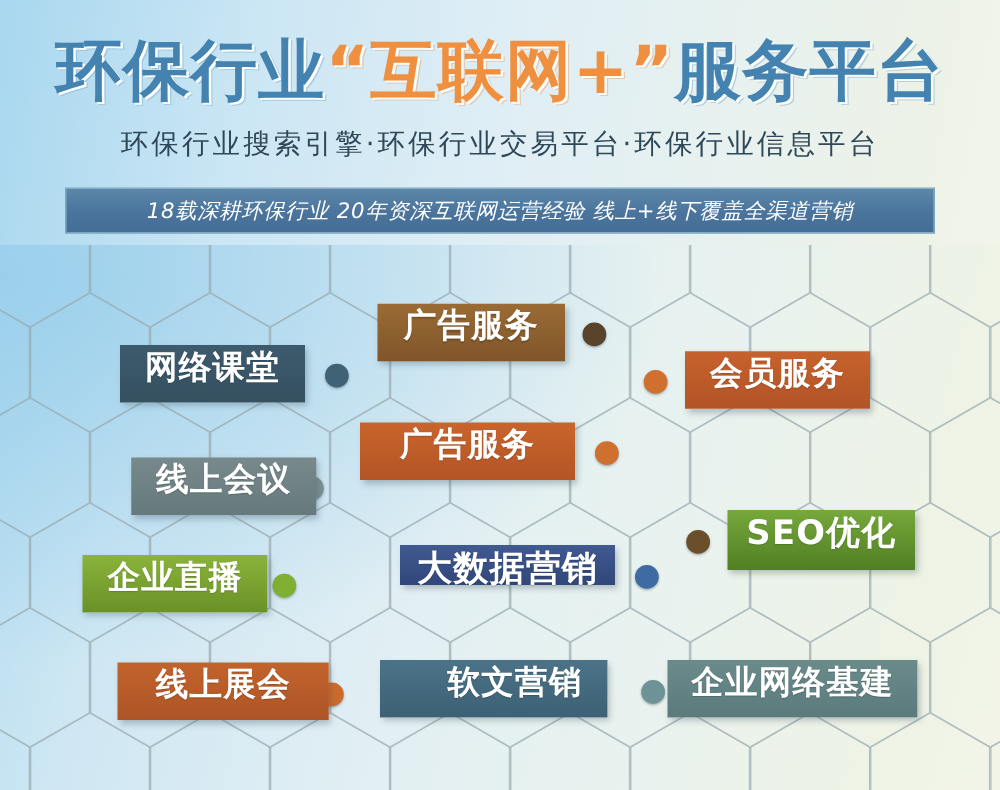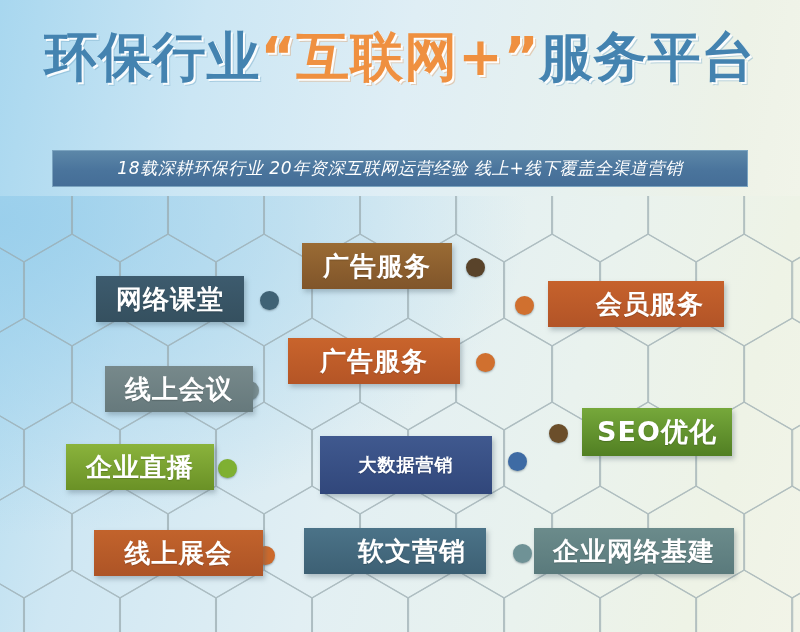"环保行业搜索引擎·环保行业交易平台·环保行业信息平台" div { html: none -> <div>环保行业搜索引擎·环保行业交易平台·环保行业信息平台</div> }
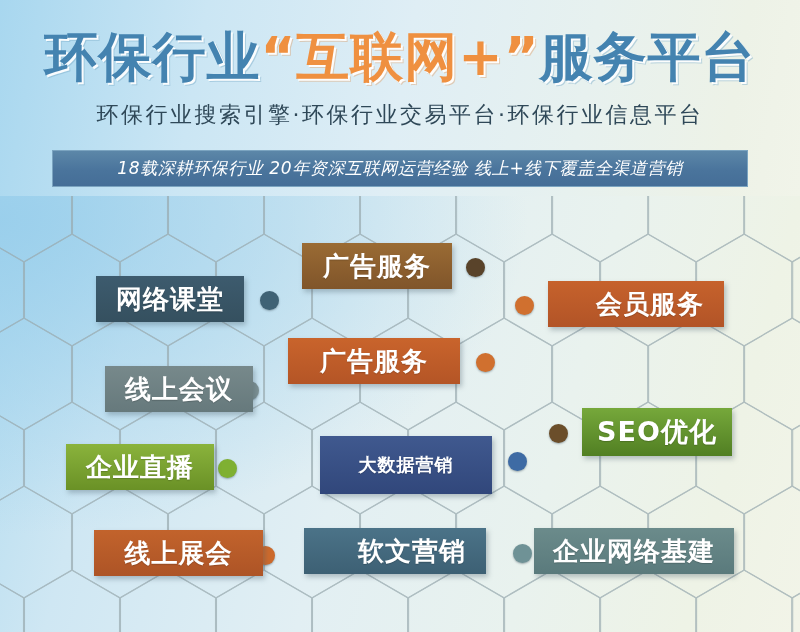"广告服务" .chip { align-items: center -> flex-start }
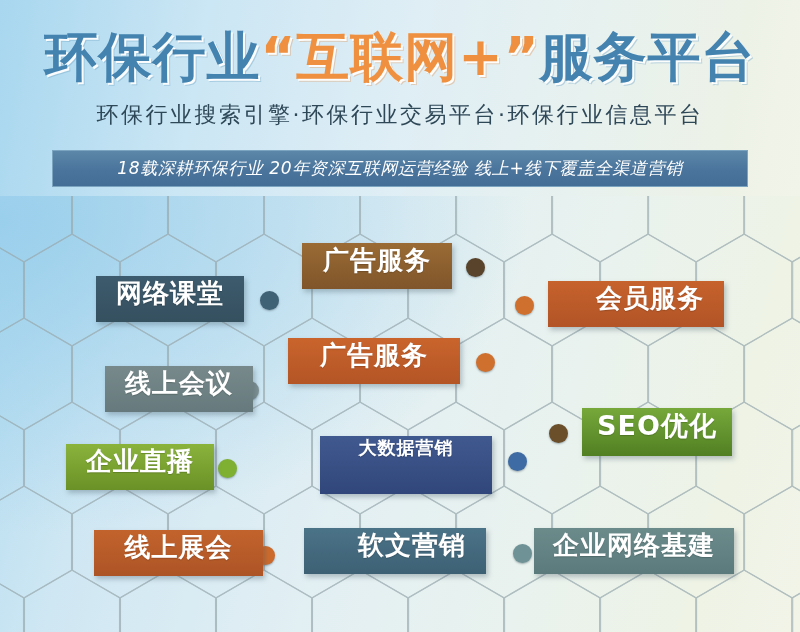"会员服务" div.chip { padding-left: 28px -> none }
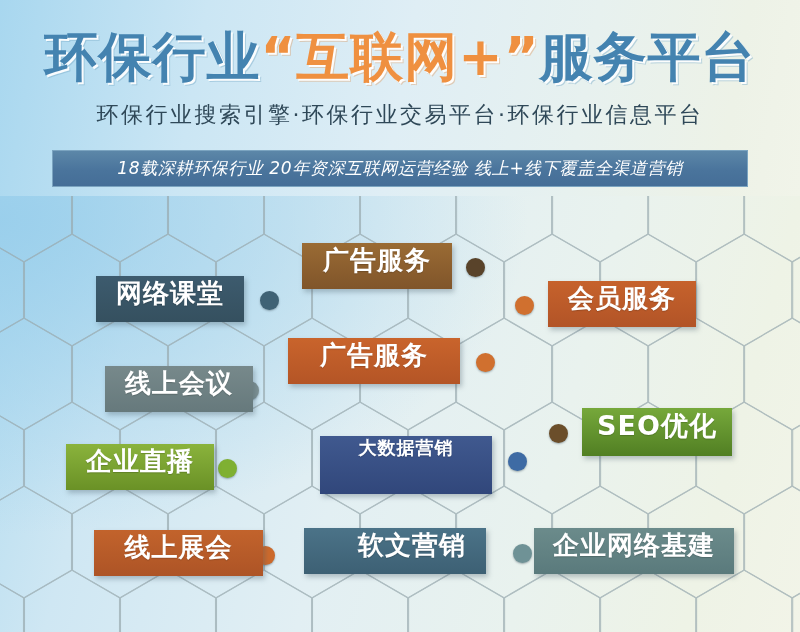"大数据营销" div.chip { font-size: 18px -> 28px; height: 58px -> 32px }
